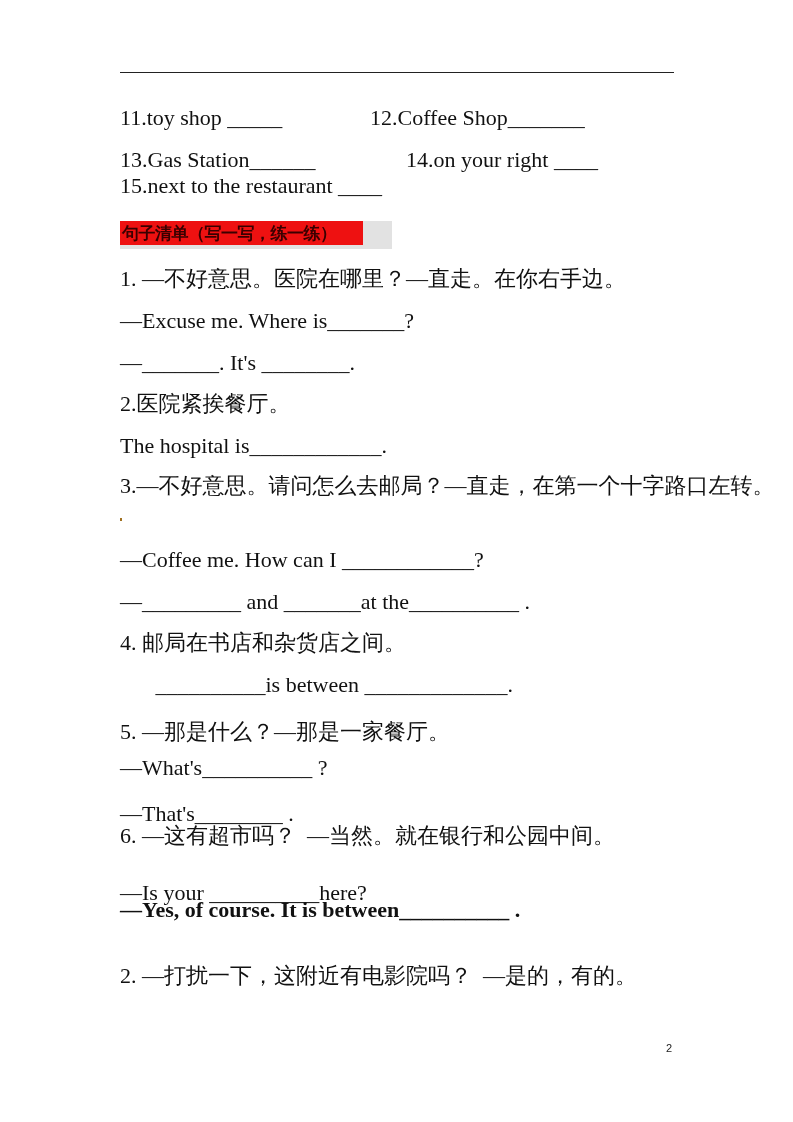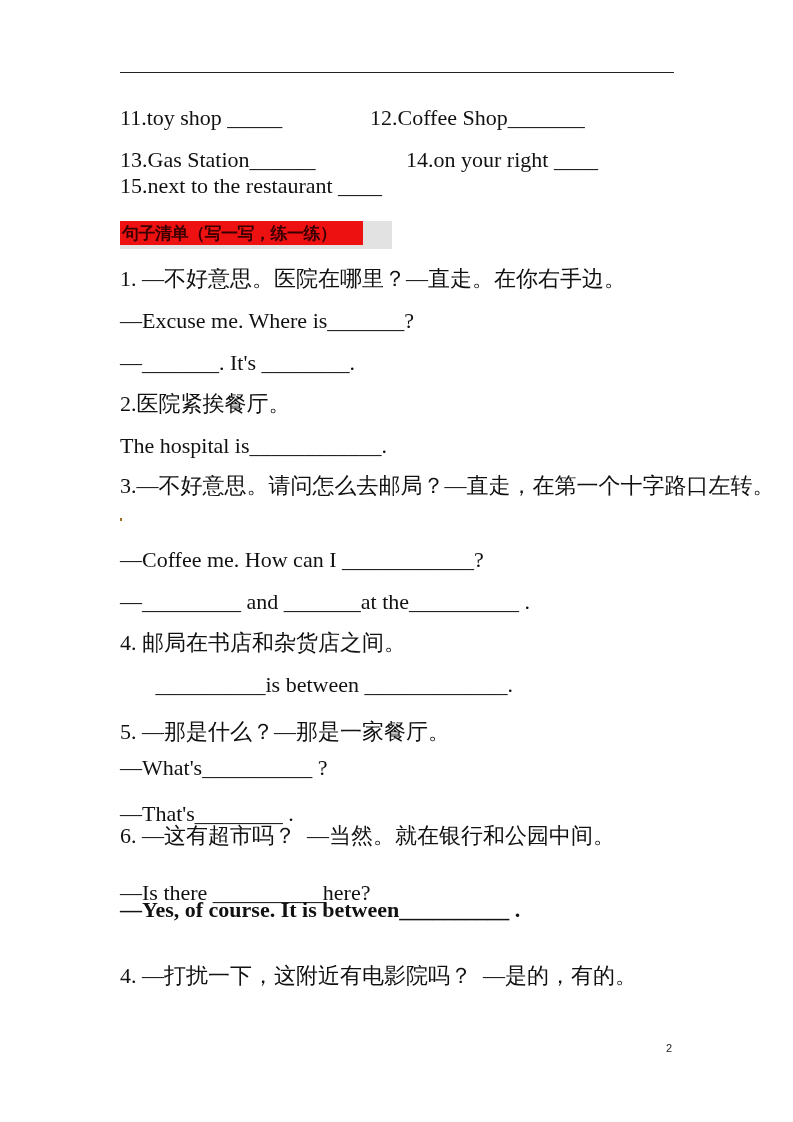"—Is there __________here?" div.line { text: there -> your }
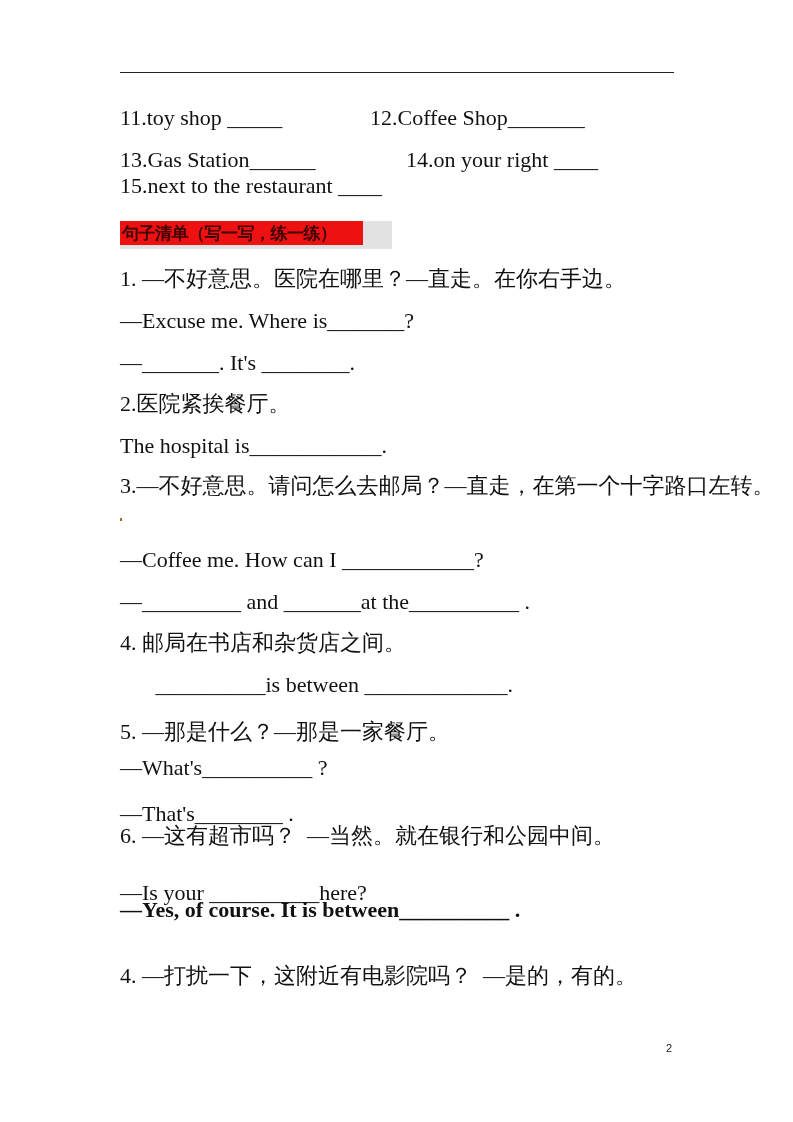"4. —打扰一下，这附近有电影院吗？ —是的，有的。" div.line { text: 4 -> 2 }
